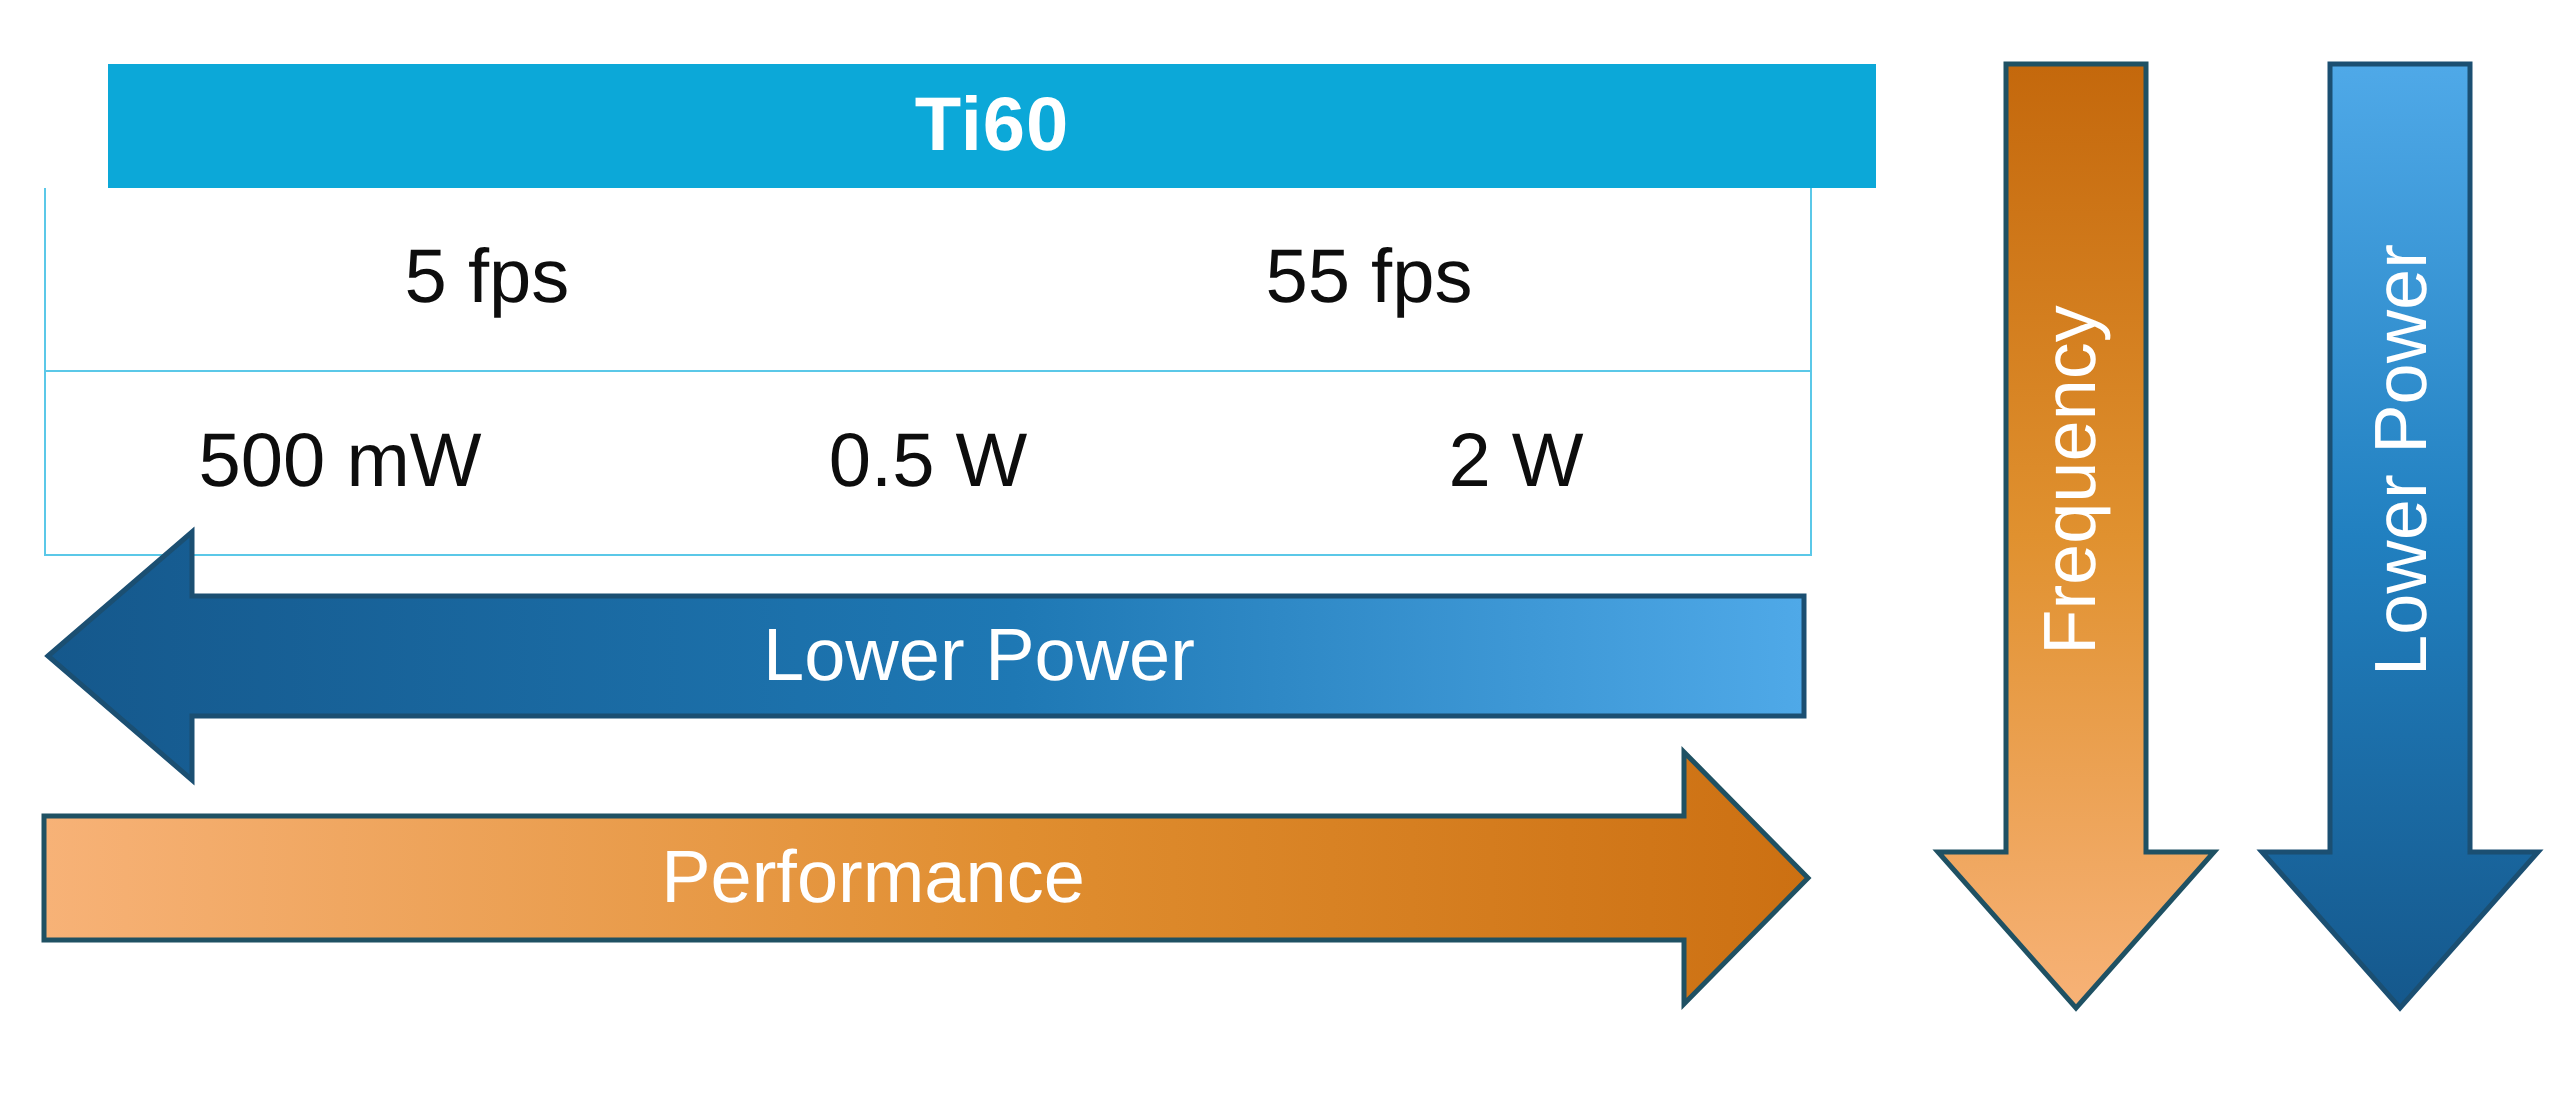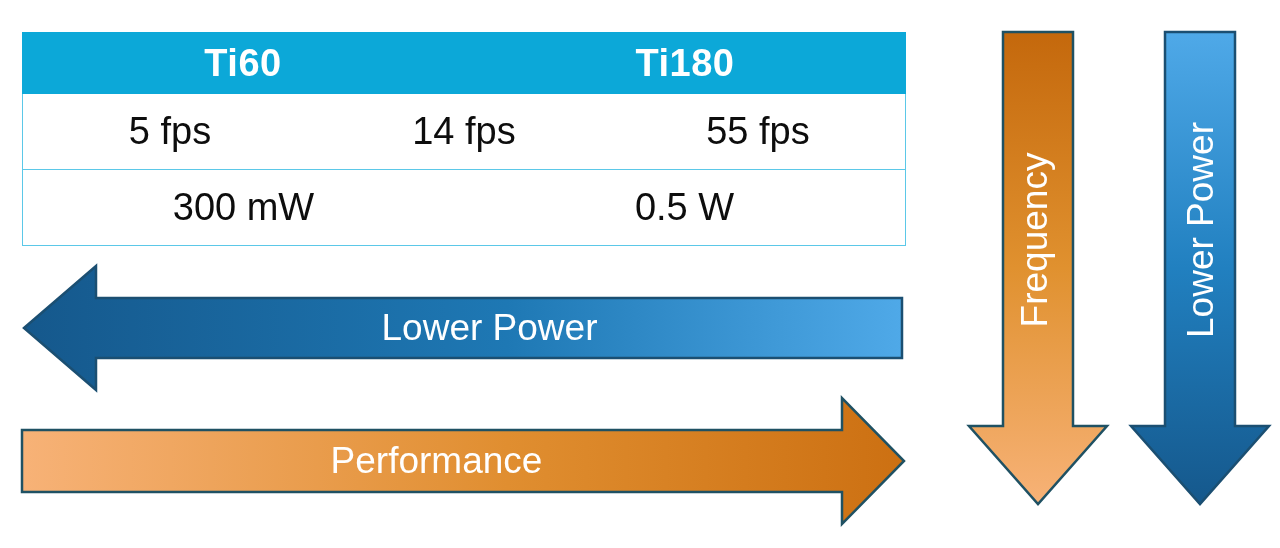"Ti60" #spec-table .t-head { margin-left: none -> 32px }
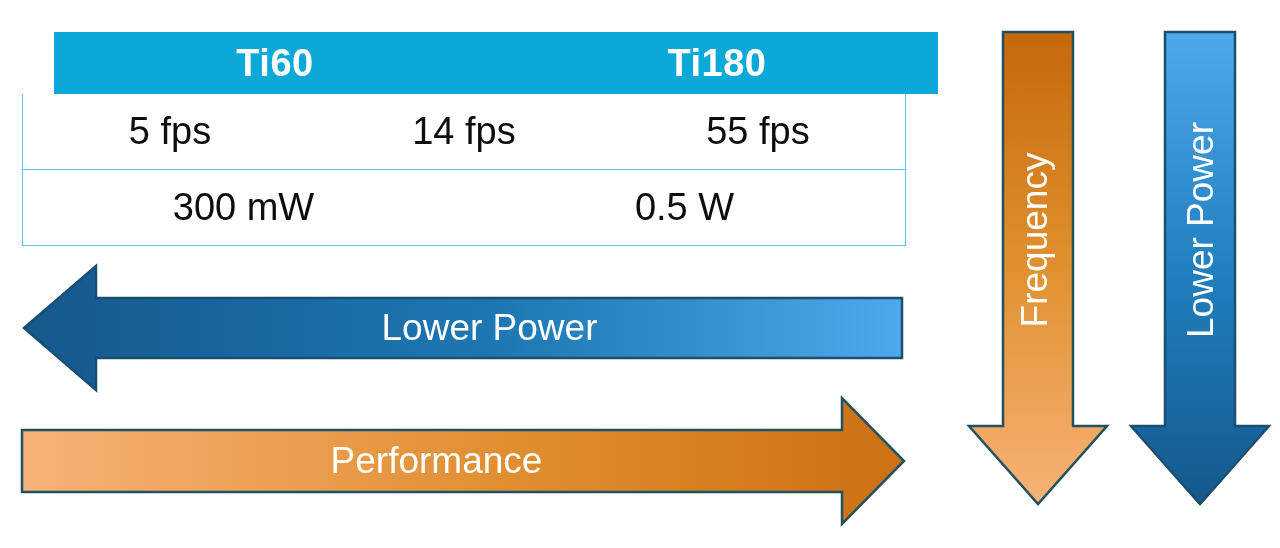"Ti180" div.cell { html: <div>Ti180</div> -> none }
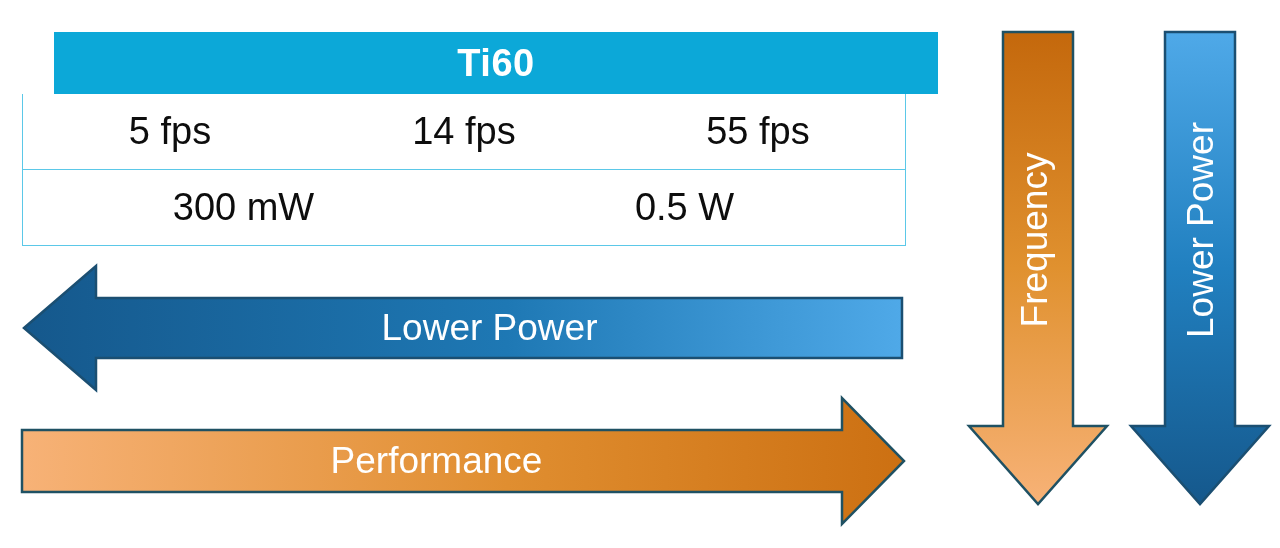"5 fps" #spec-table .t-body { height: 76px -> 92px }
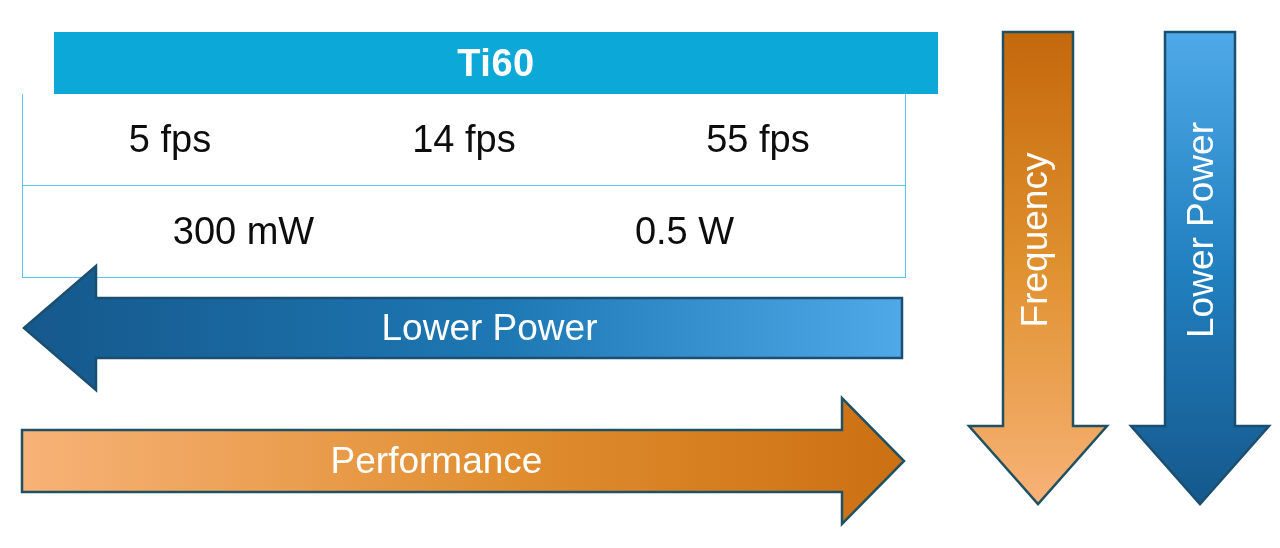"14 fps" div.cell { html: <div>14 fps</div> -> none }
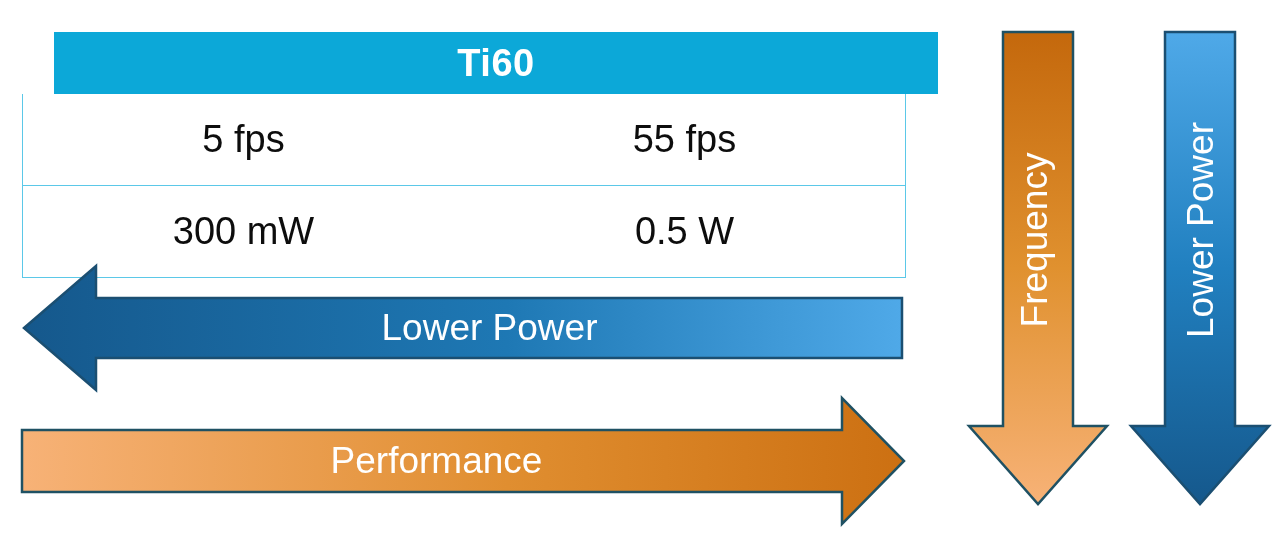"300 mW" div.cell { text: 300 -> 500 }
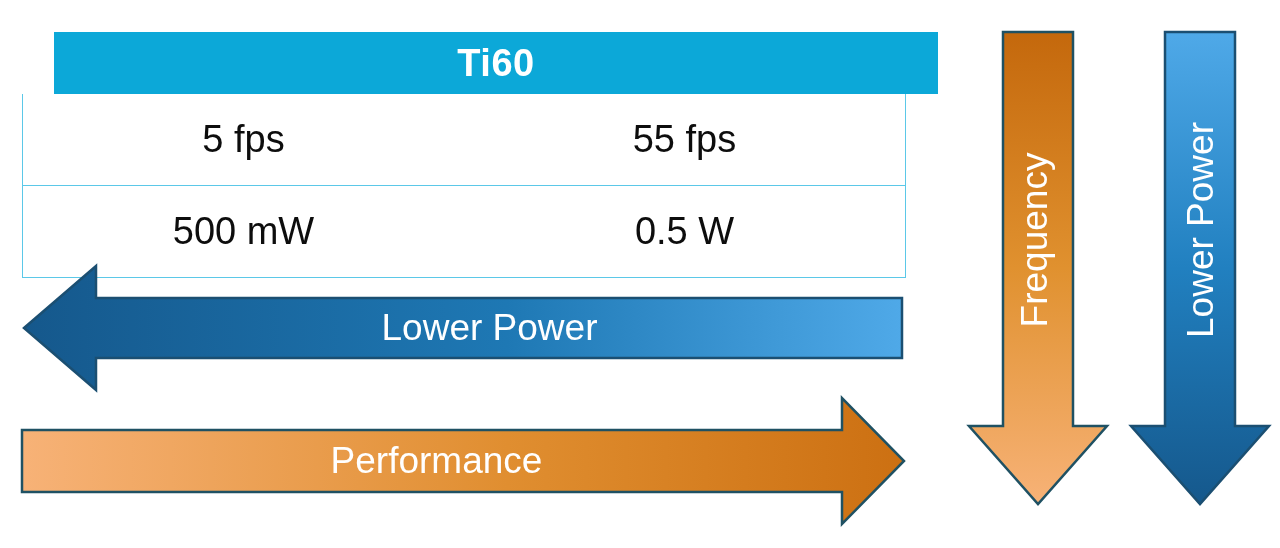"2 W" div.cell { html: none -> <div>2 W</div> }
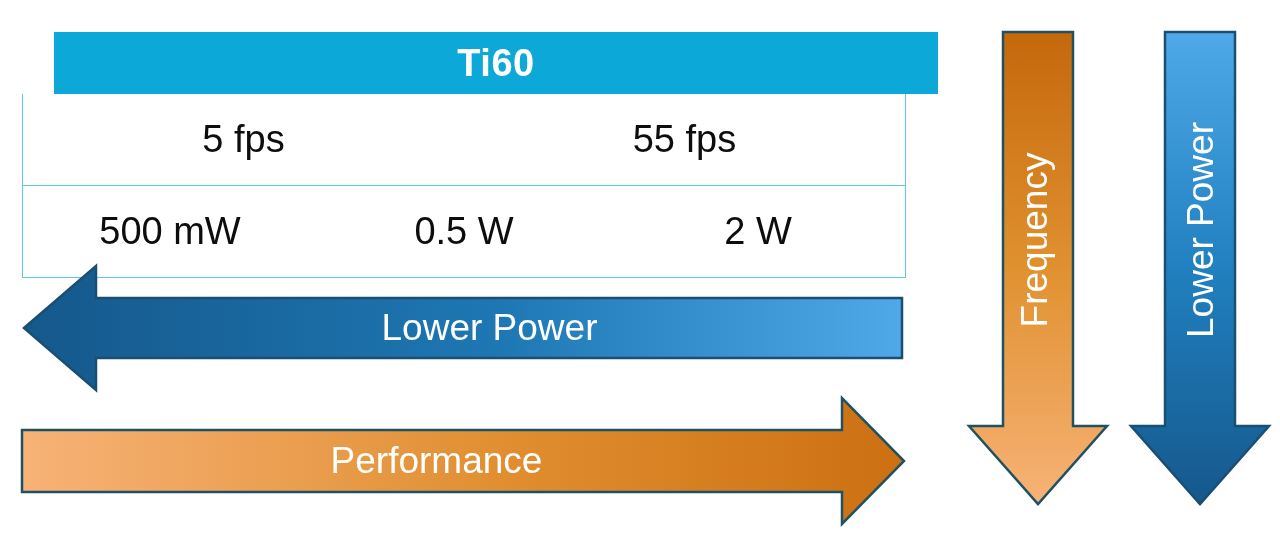"Performance" #arrow-performance-h { top: 394px -> 372px }
